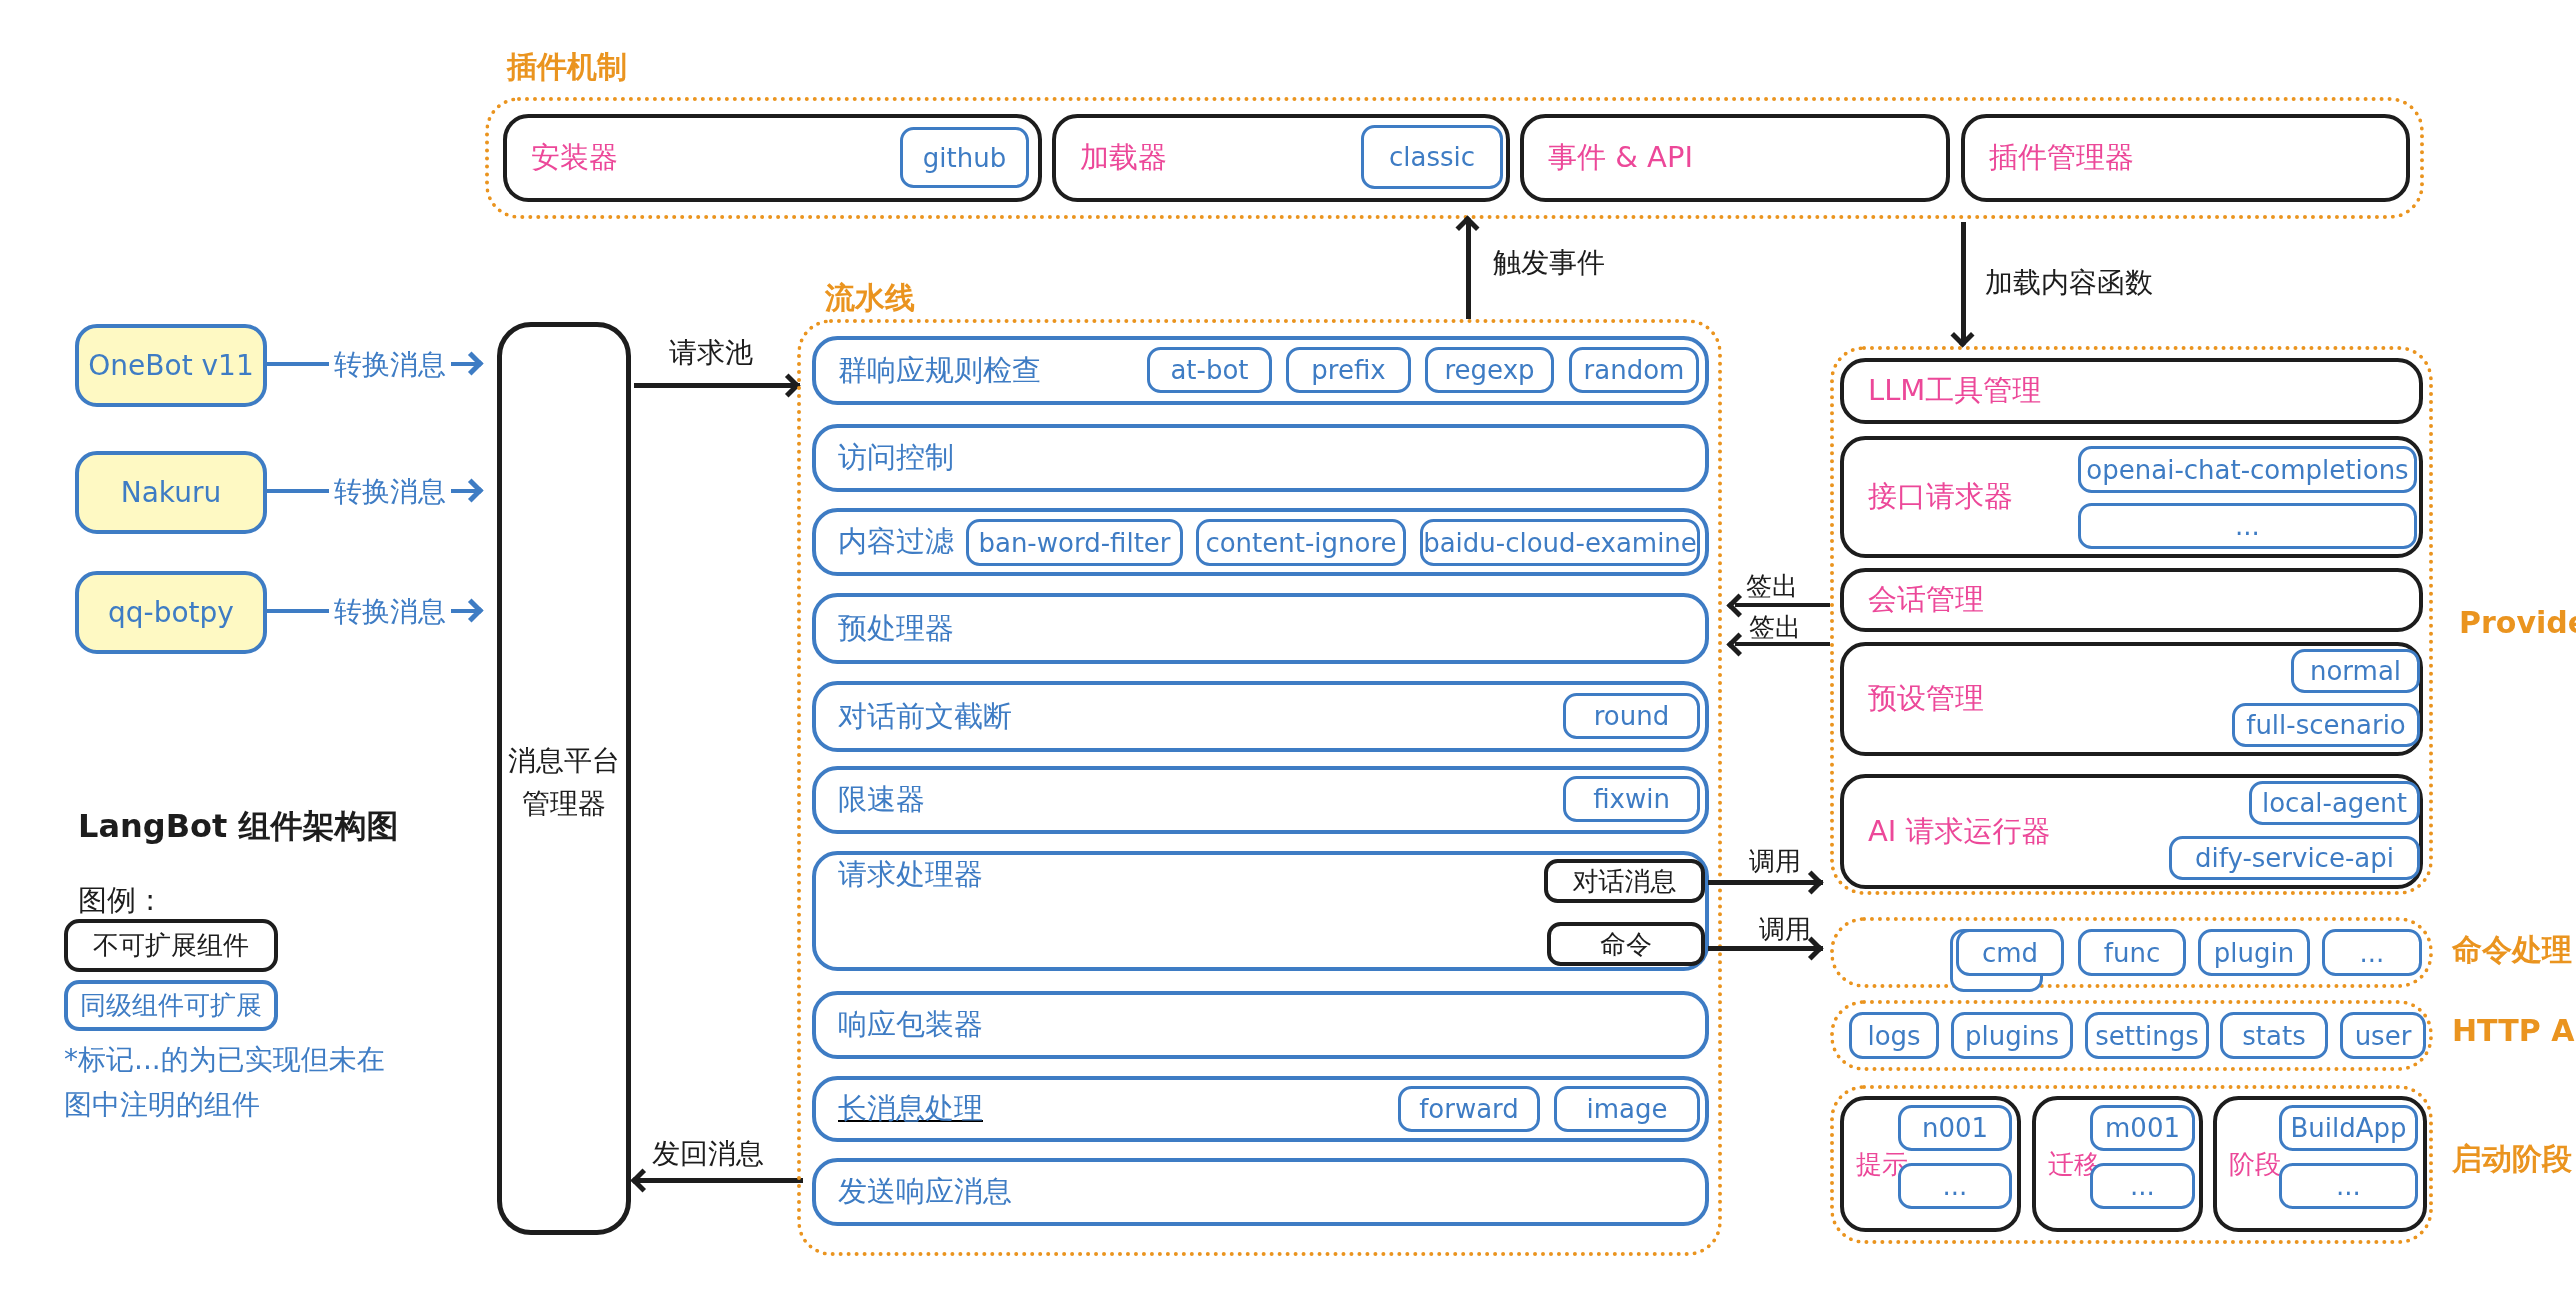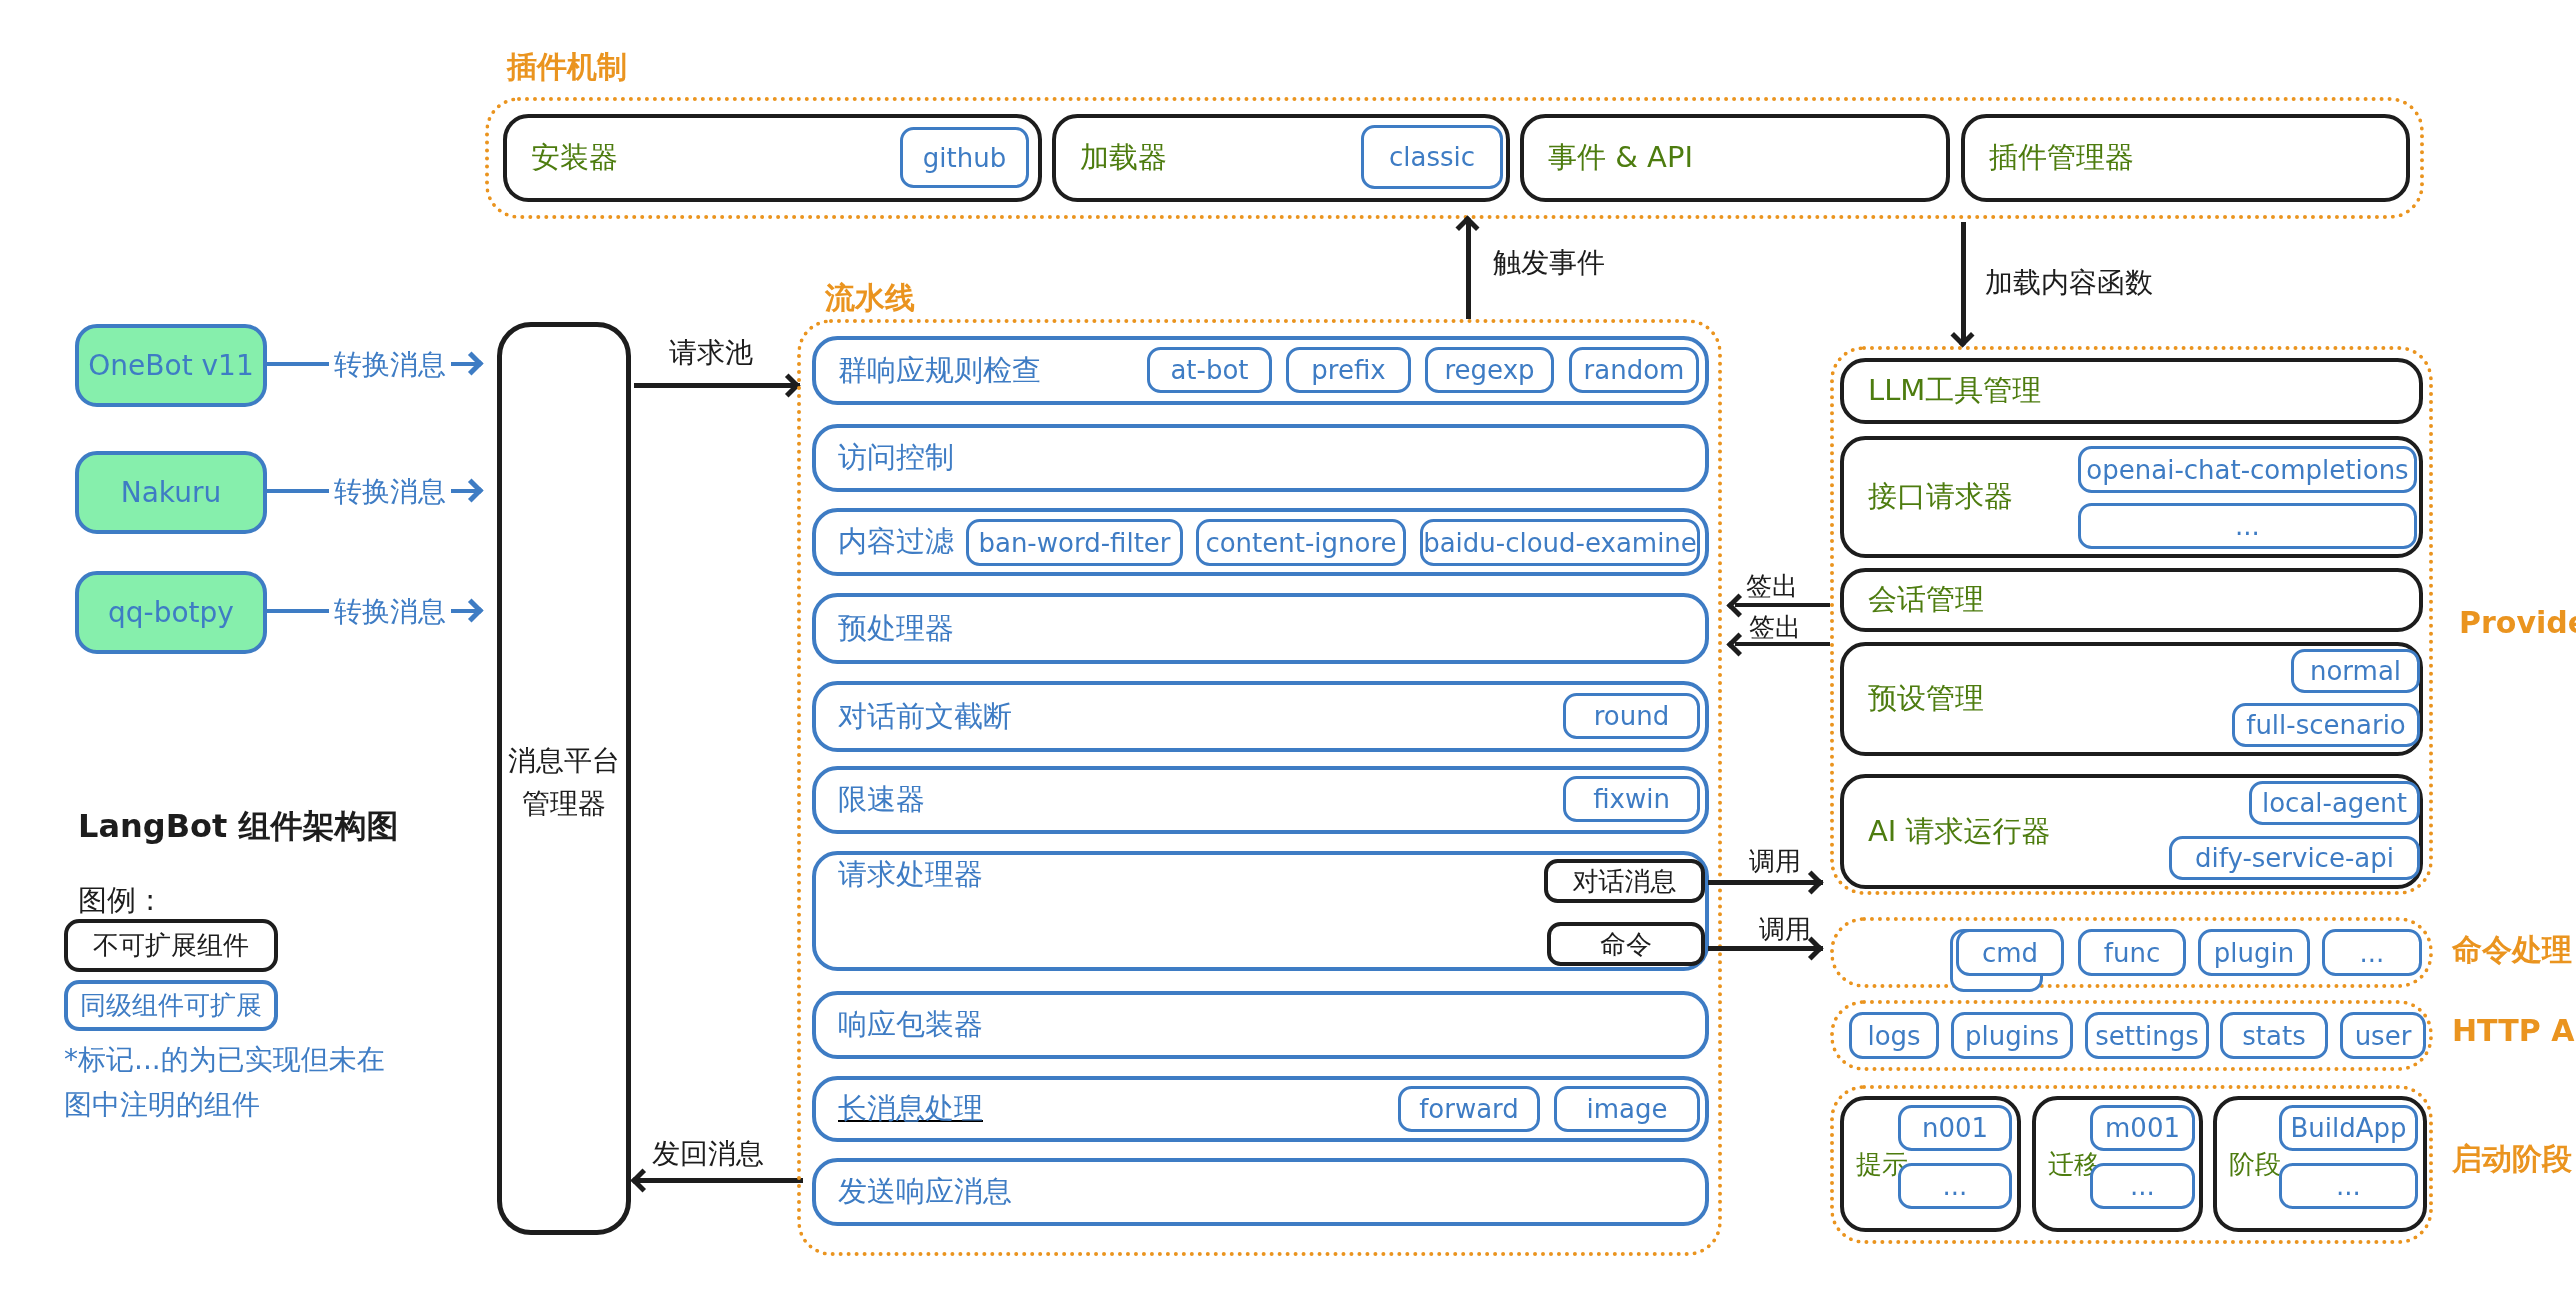"安装器" .bk .t { color: #4d7c0f -> #ec4899 }
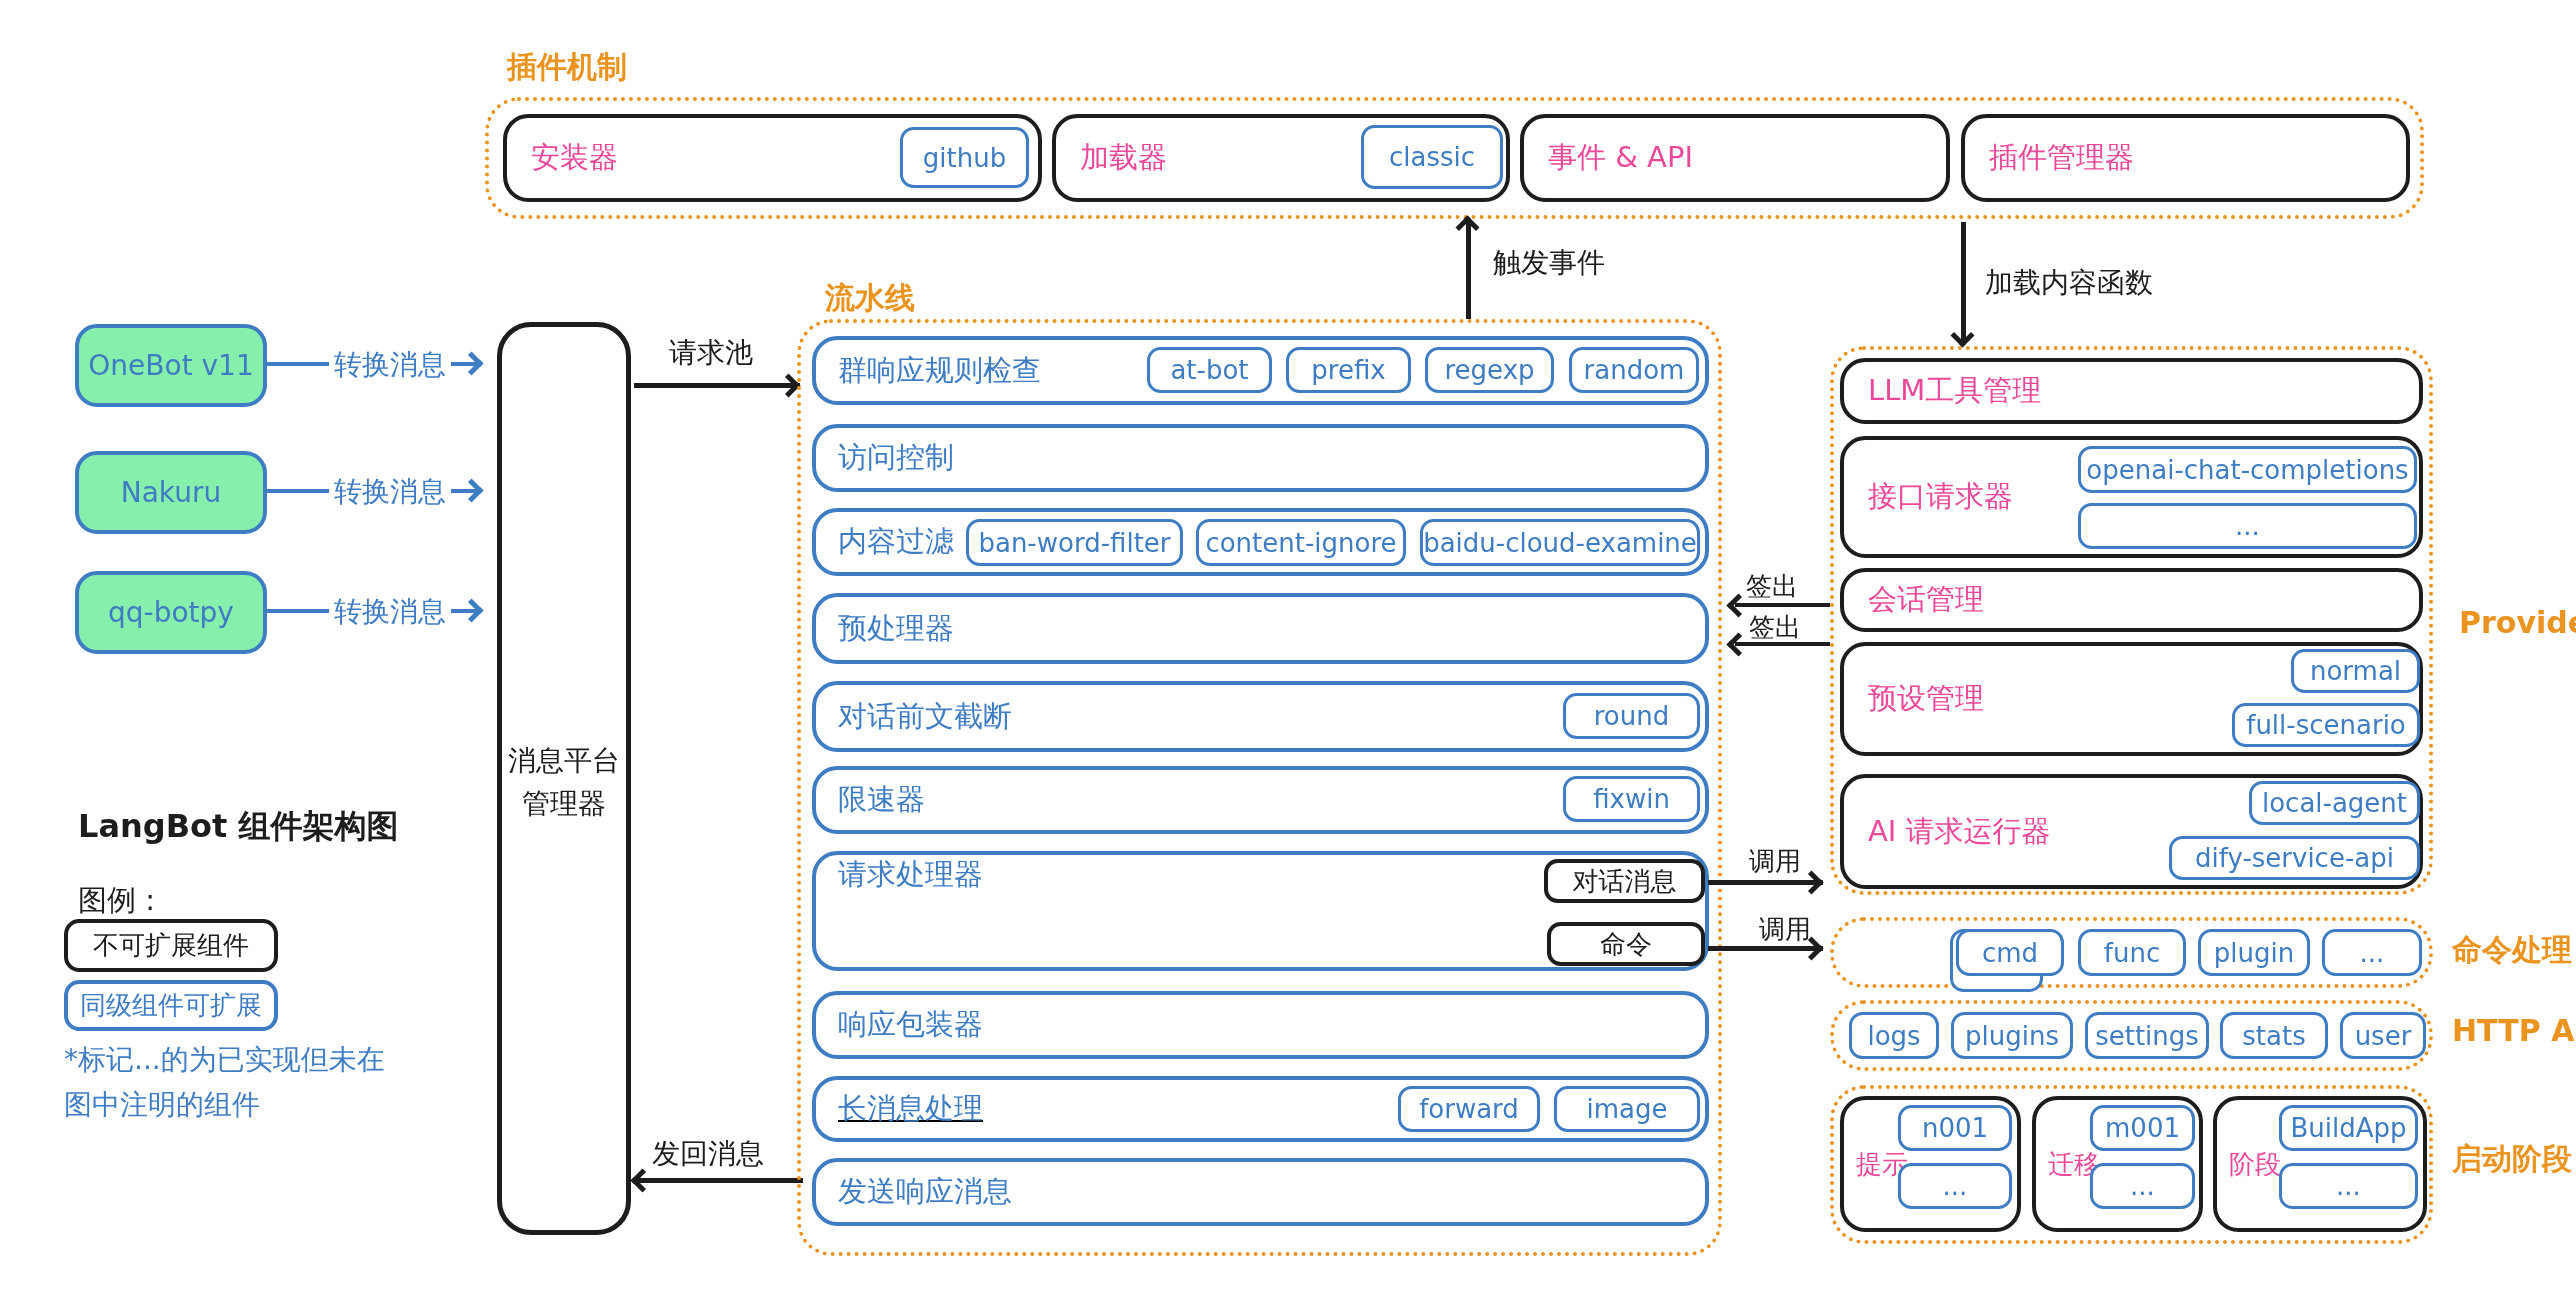"OneBot v11" .adapter { background: #86efac -> #fef9c3 }
